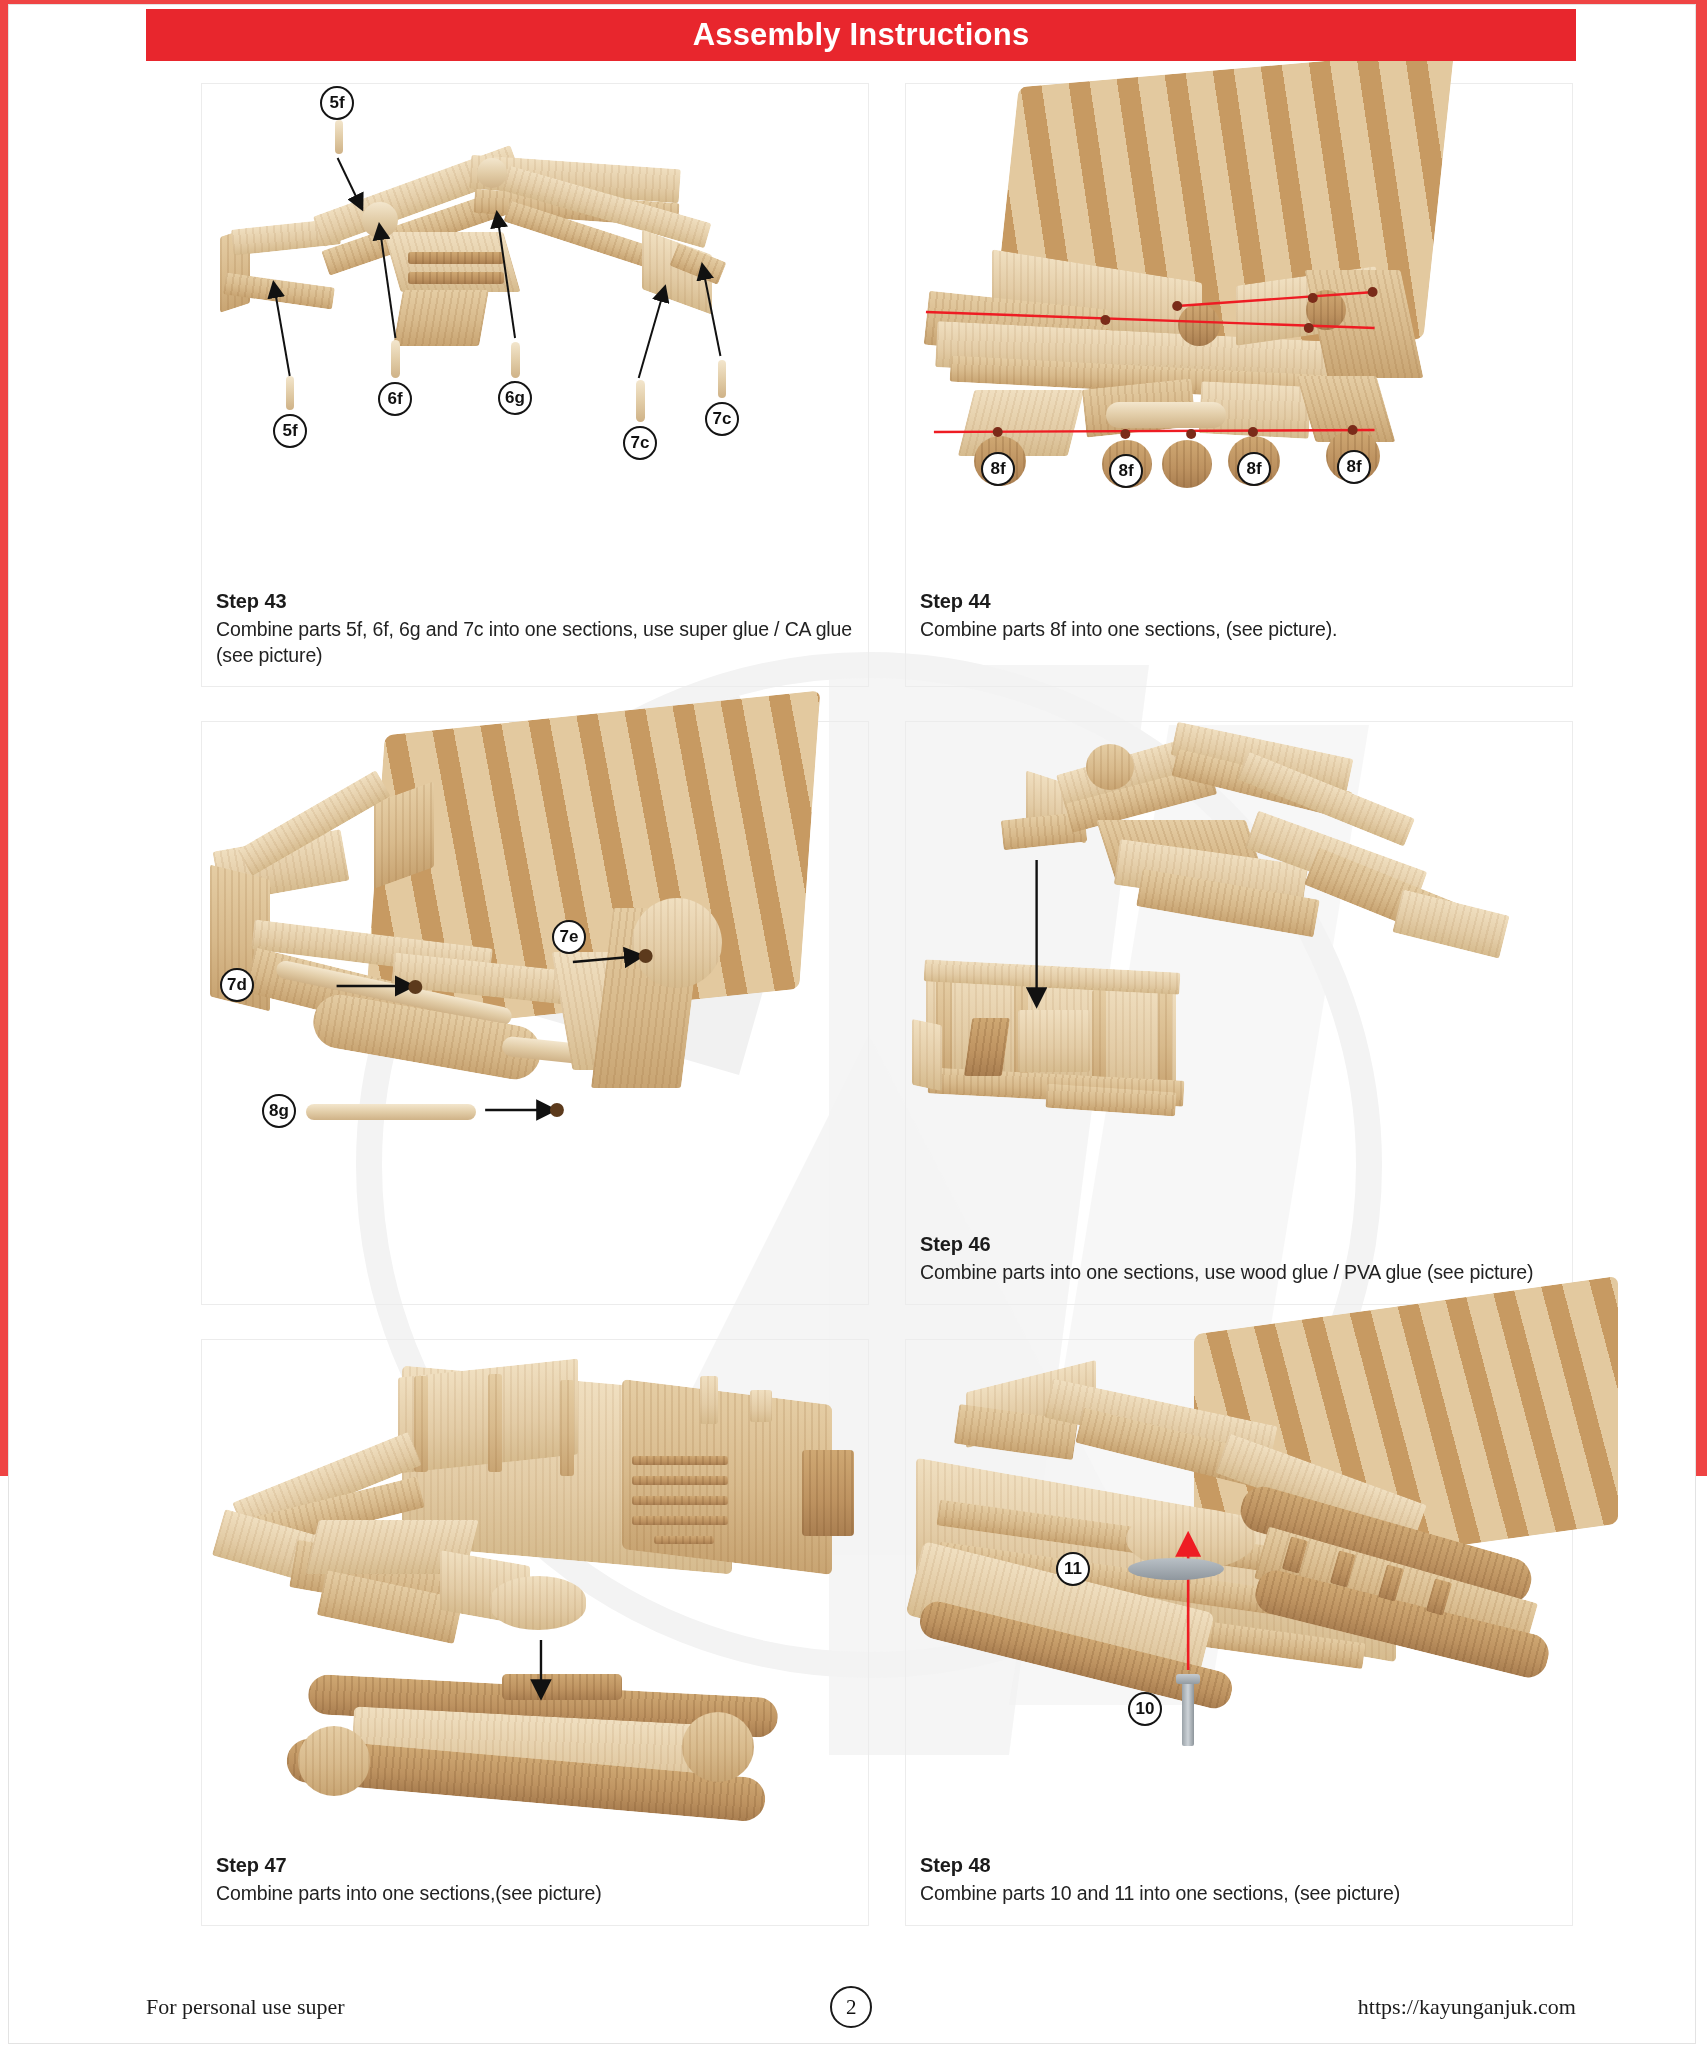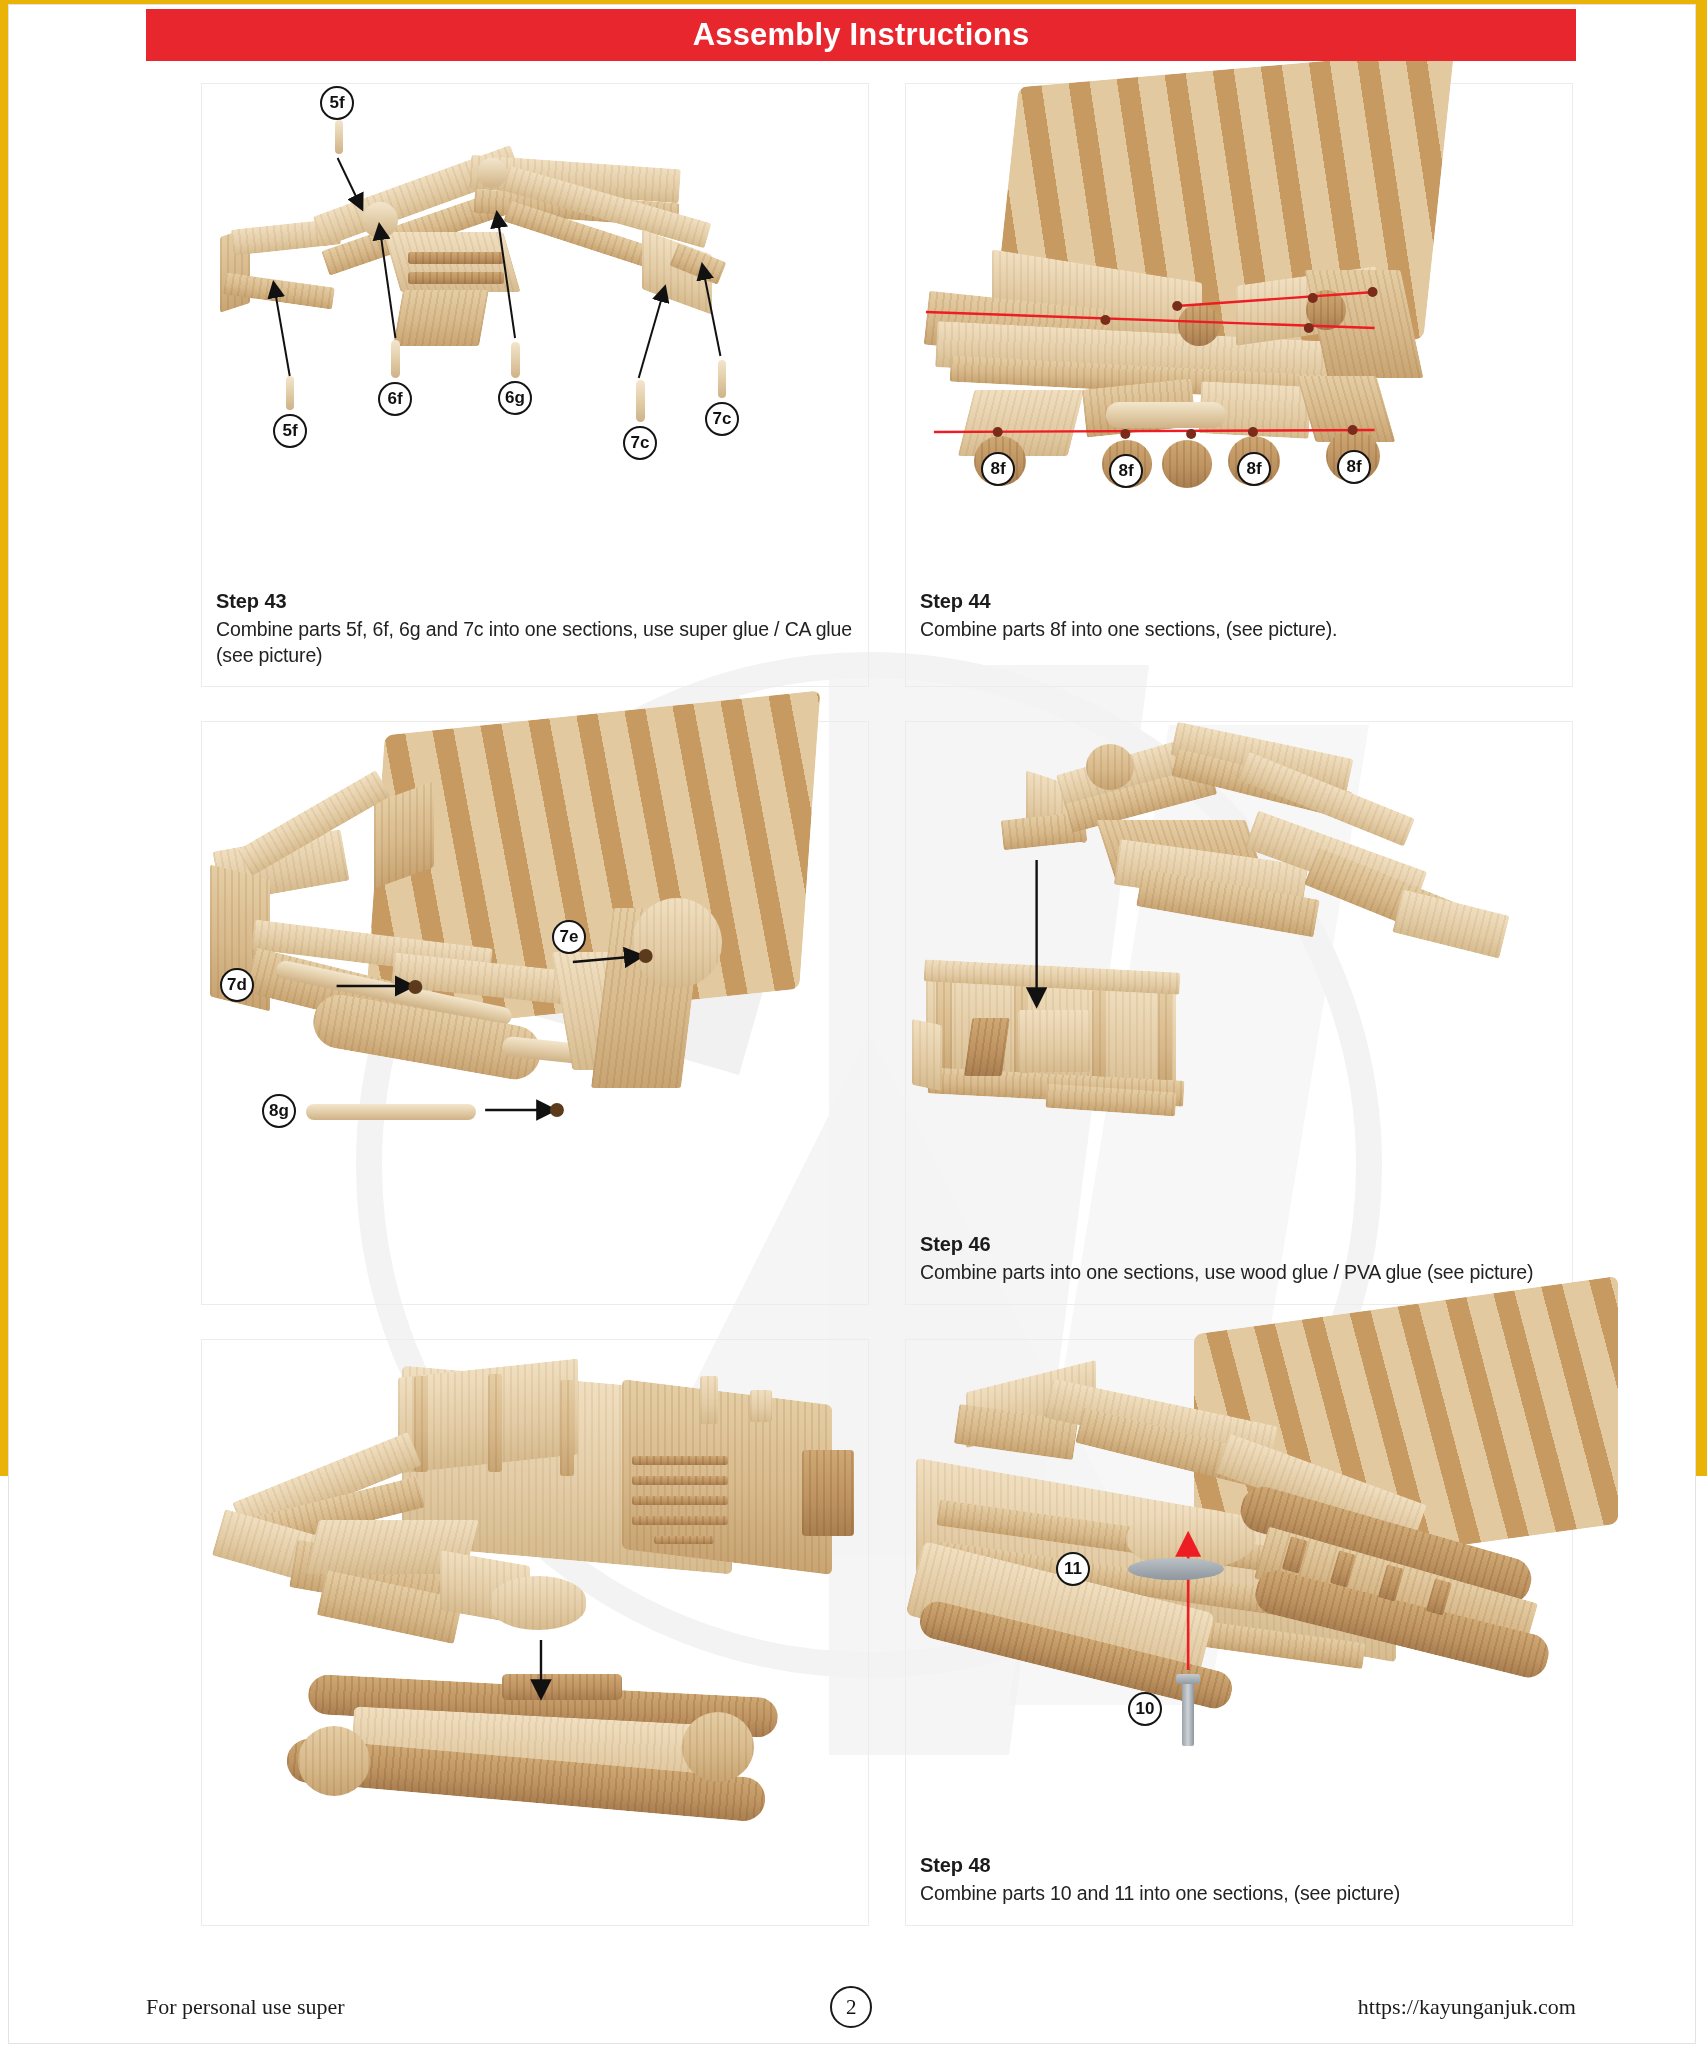"Assembly Instructions" #page { background: #eab308 -> #ef4444 }
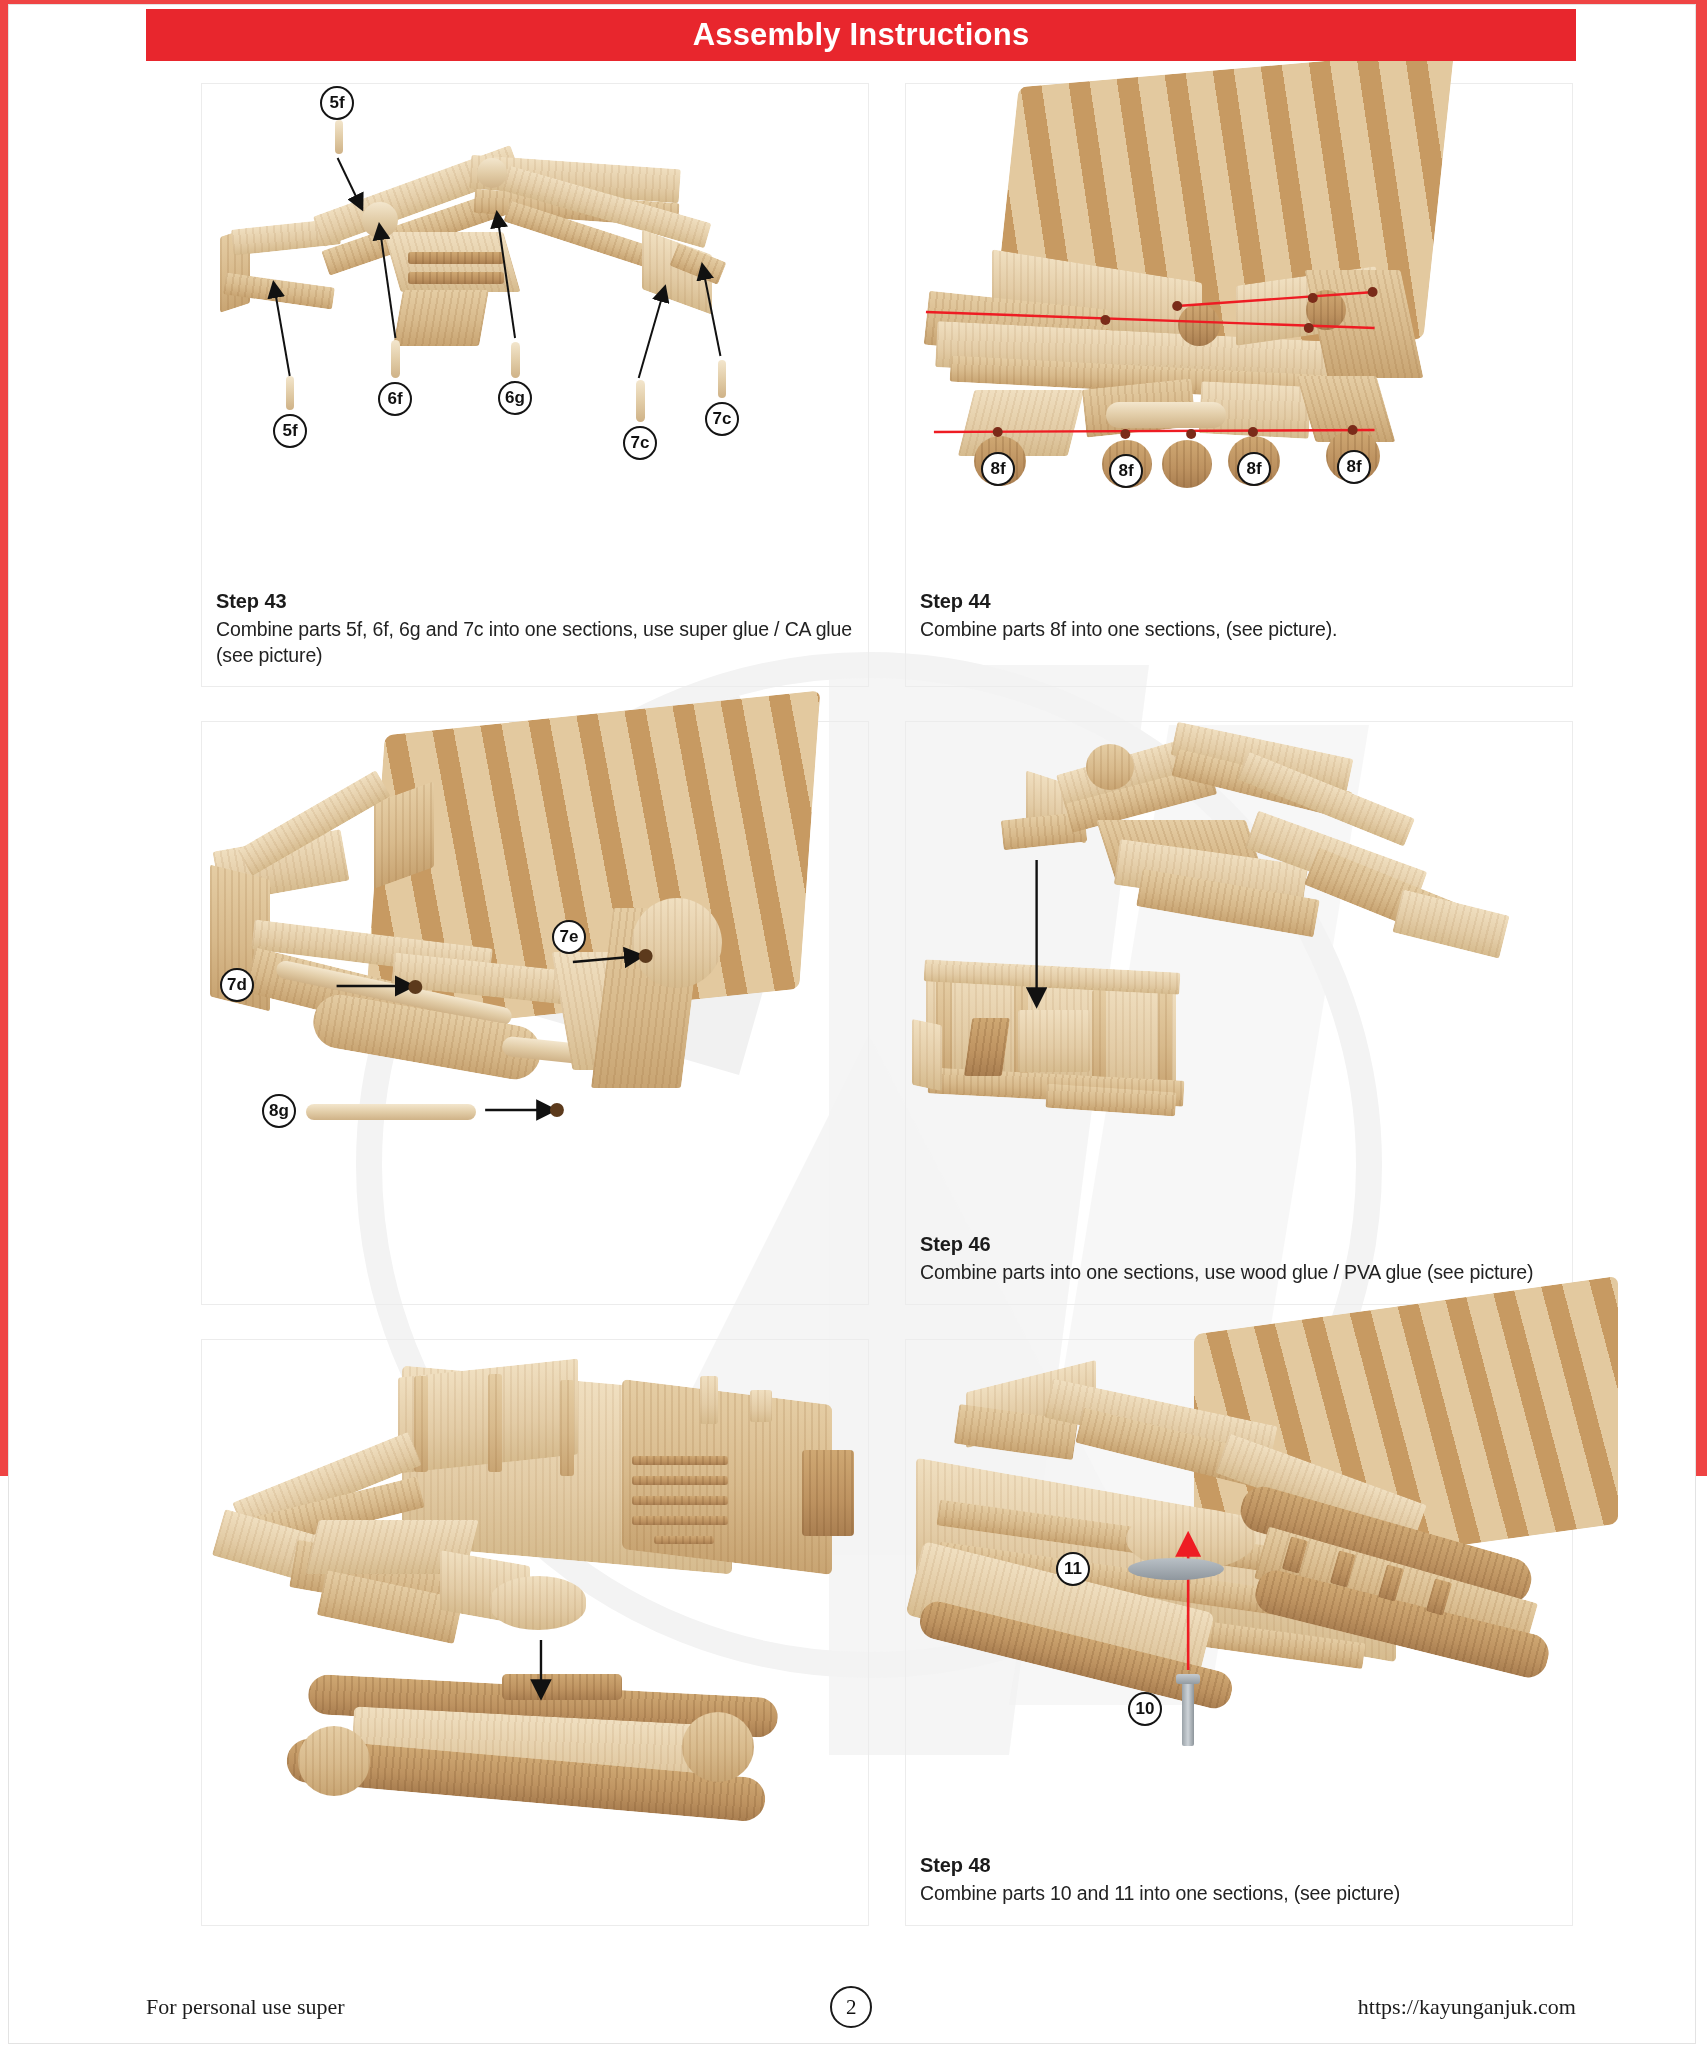"Step 47" div.panel-caption { html: none -> <div> <p>Step 47</p> <p>Combine parts into one sections,(see picture)</p> </div> }
